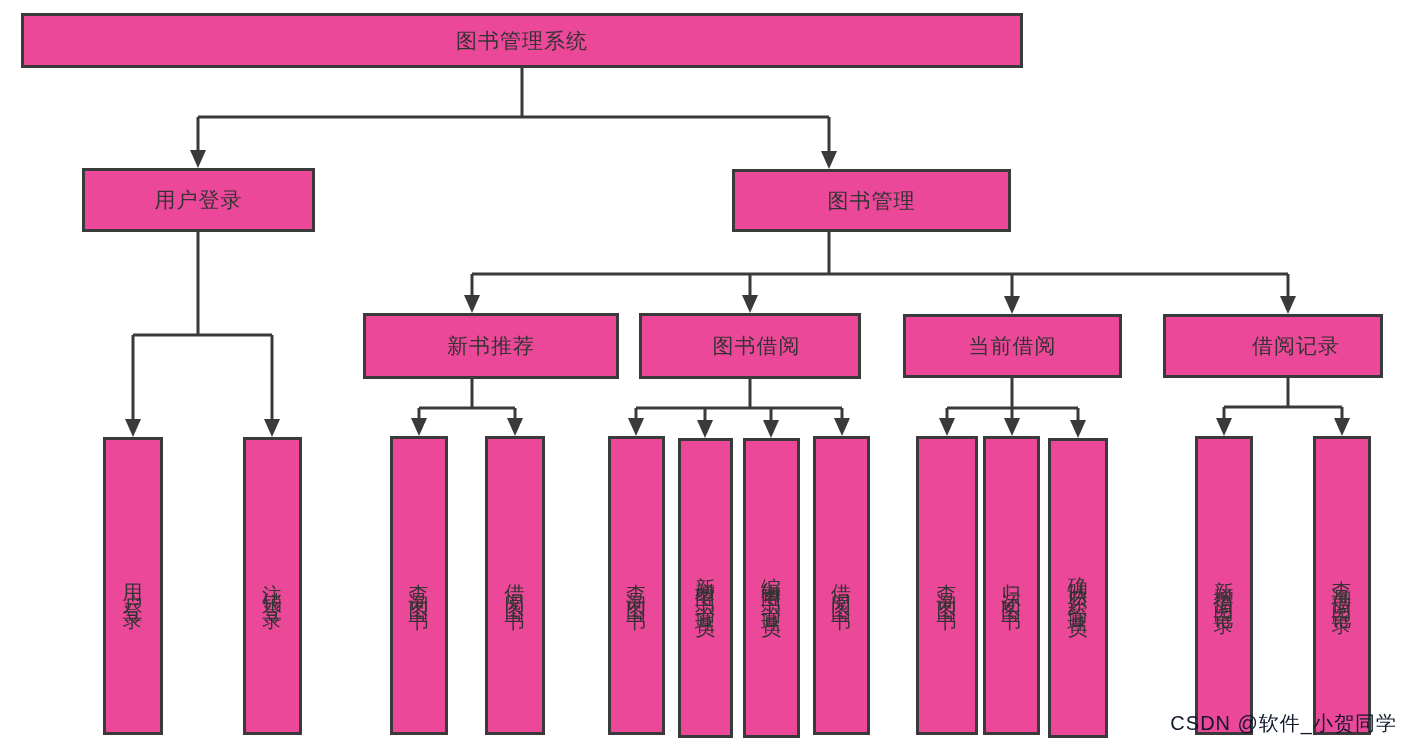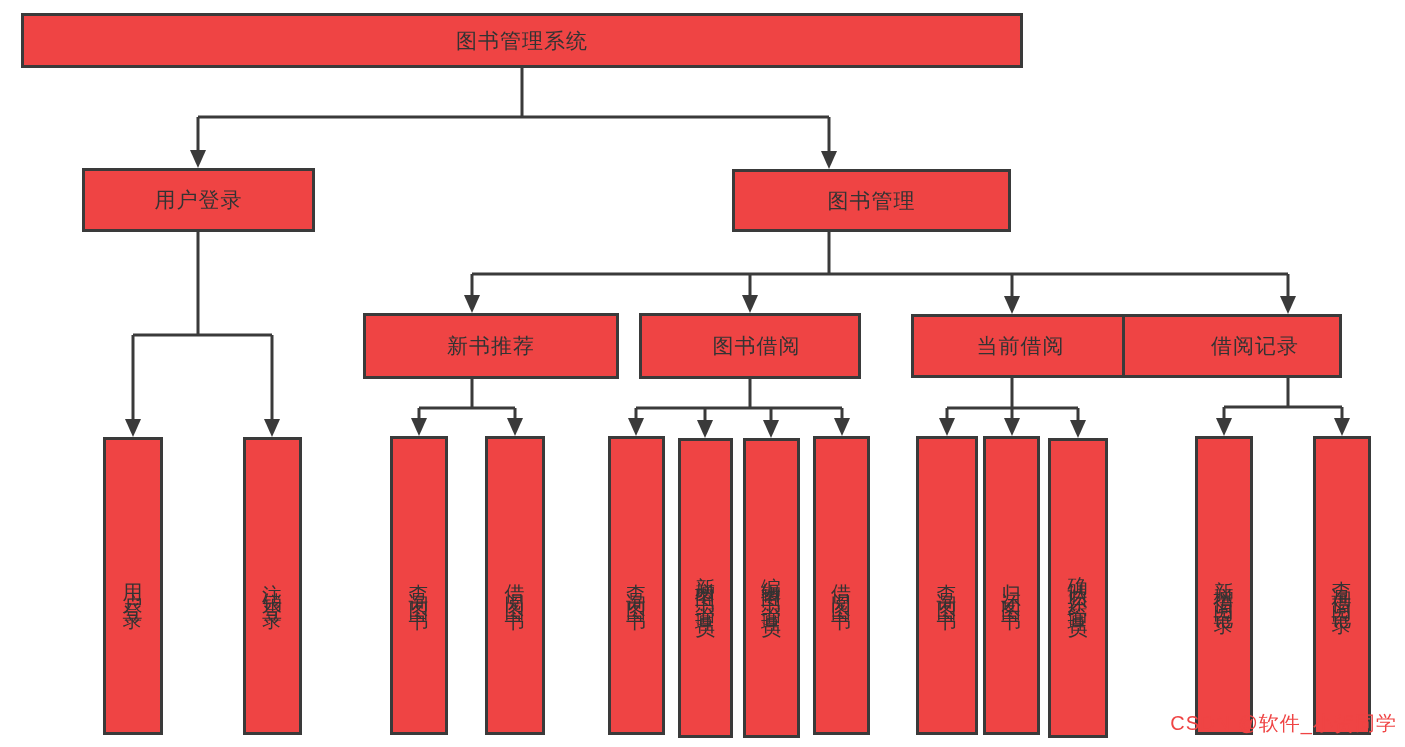"图书管理系统" .node { background: #ef4444 -> #ec4899 }
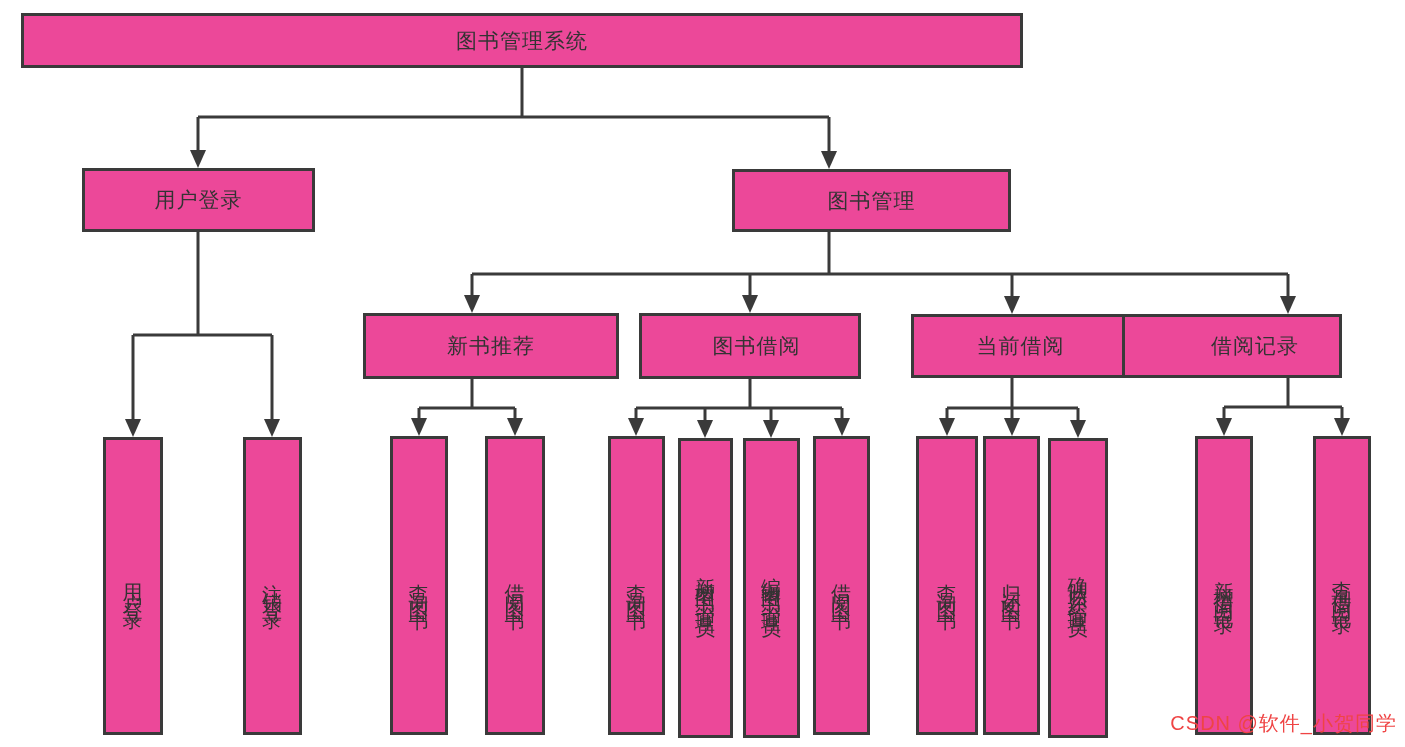"当前借阅" div.node { margin-left: 8px -> none }
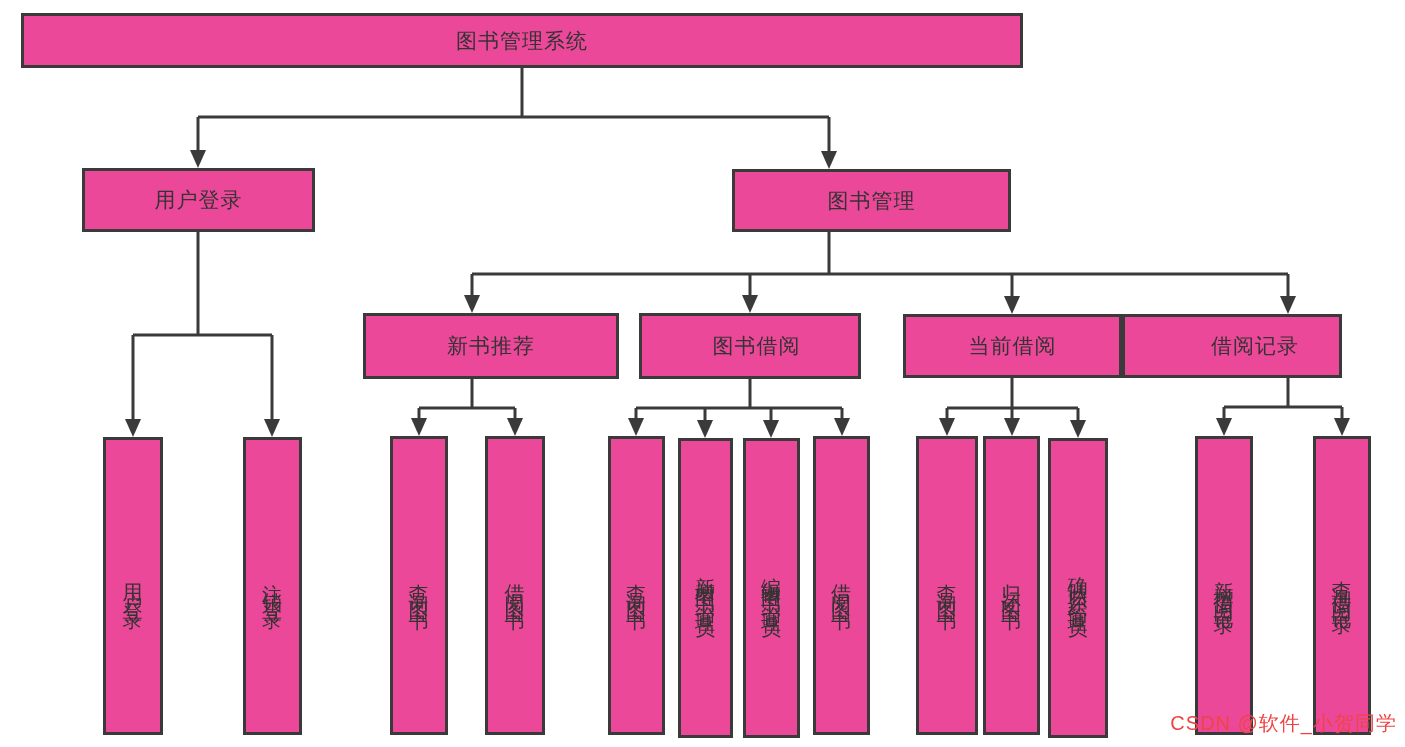"借阅记录" div.node { left: 1122px -> 1163px }
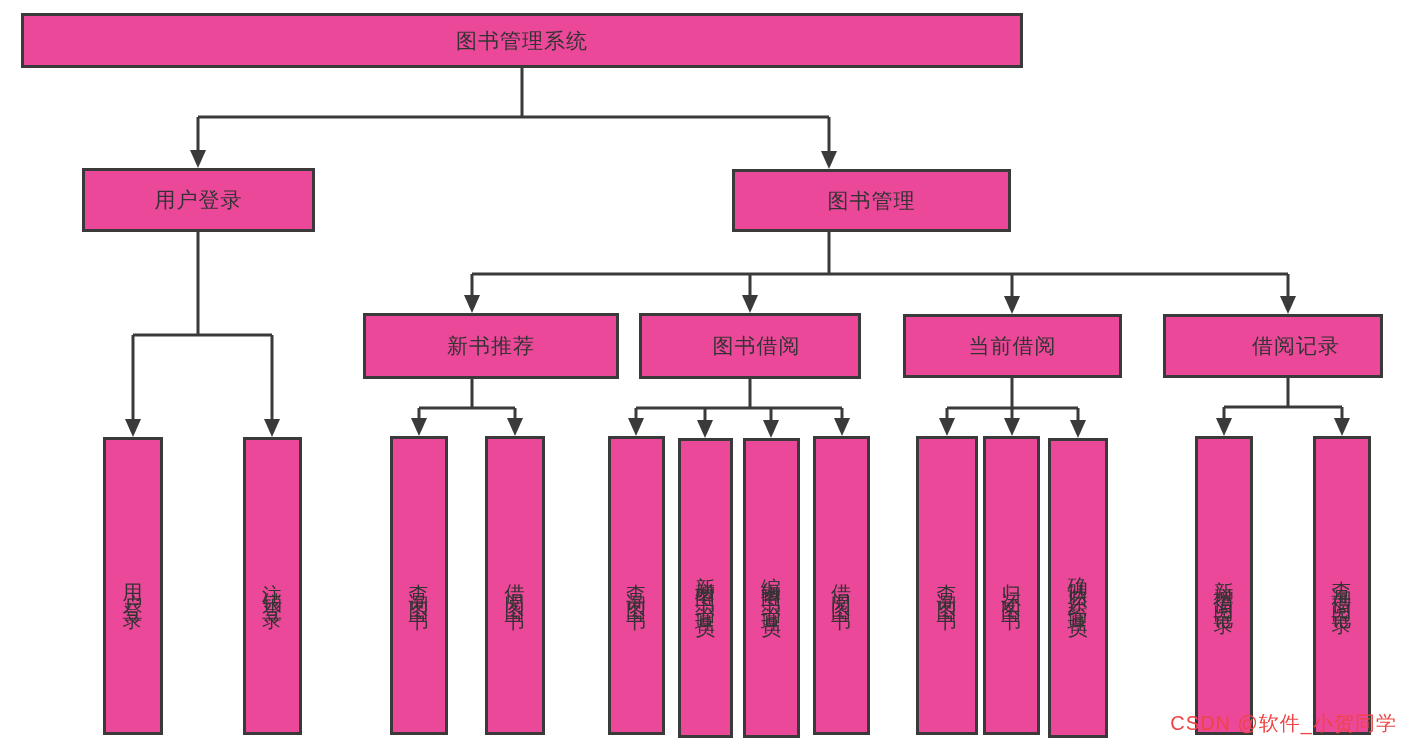"CSDN @软件_小贺同学" #watermark { color: #ef4444 -> #0f172a }
